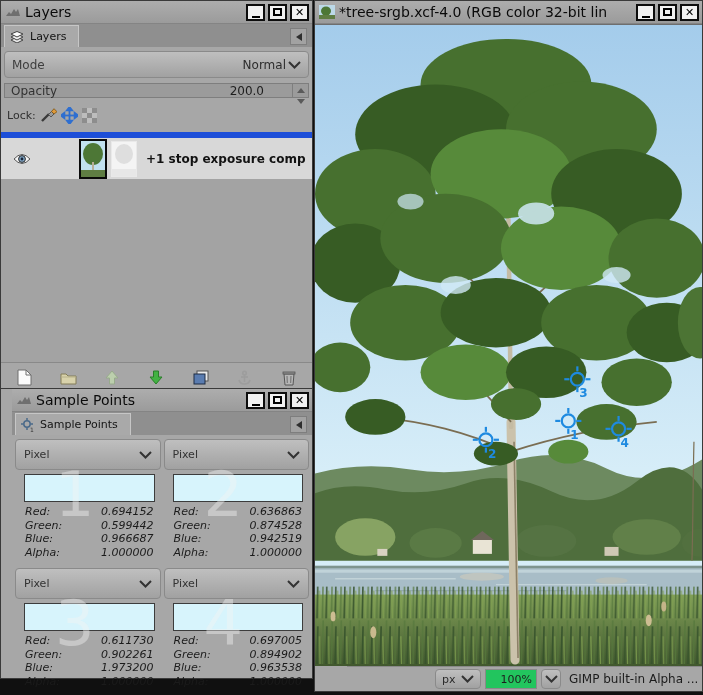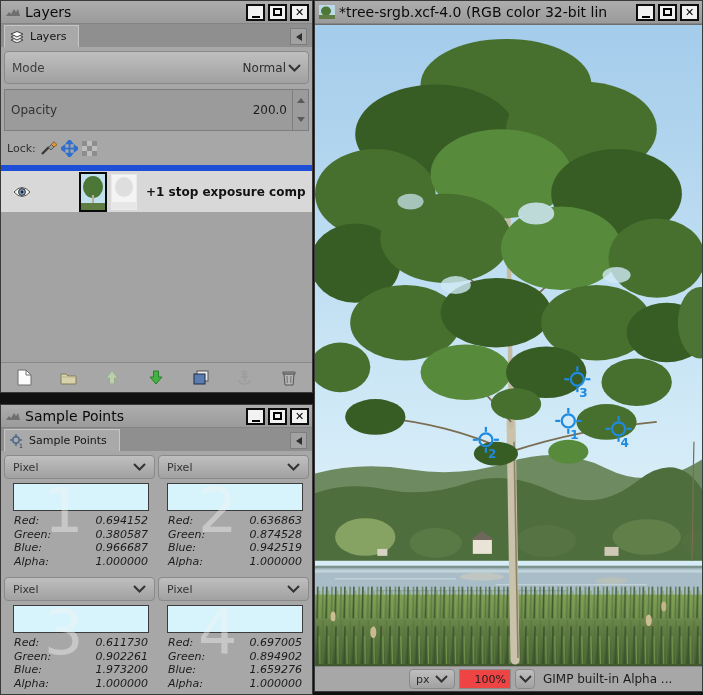"Mode" .combo { height: 33px -> 27px }
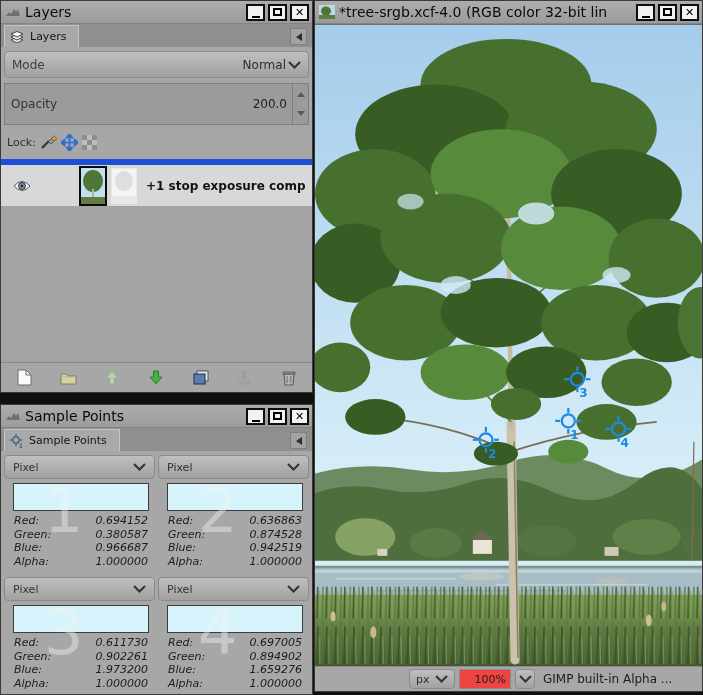"Opacity" .slider { gap: none -> 23px; height: 42px -> 15px }
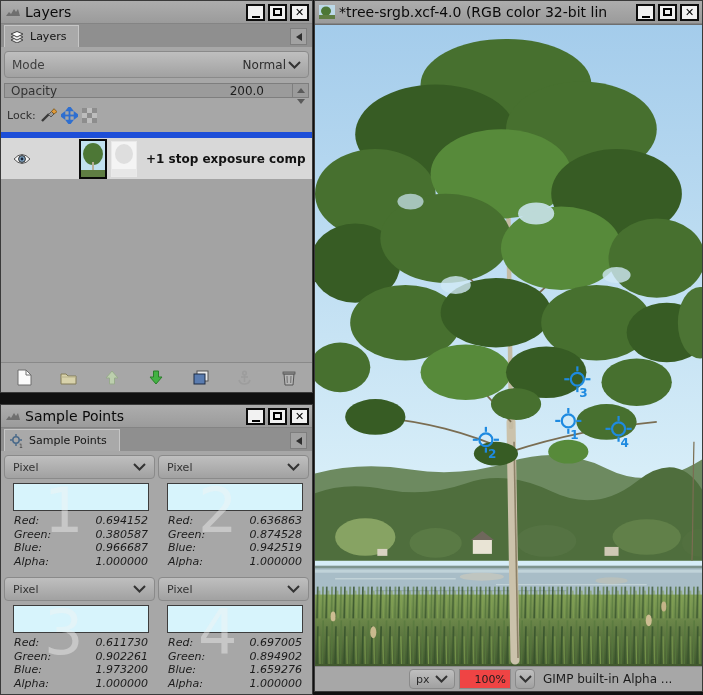"Sample Points" div.window { padding-left: none -> 11px; top: 404px -> 388px }
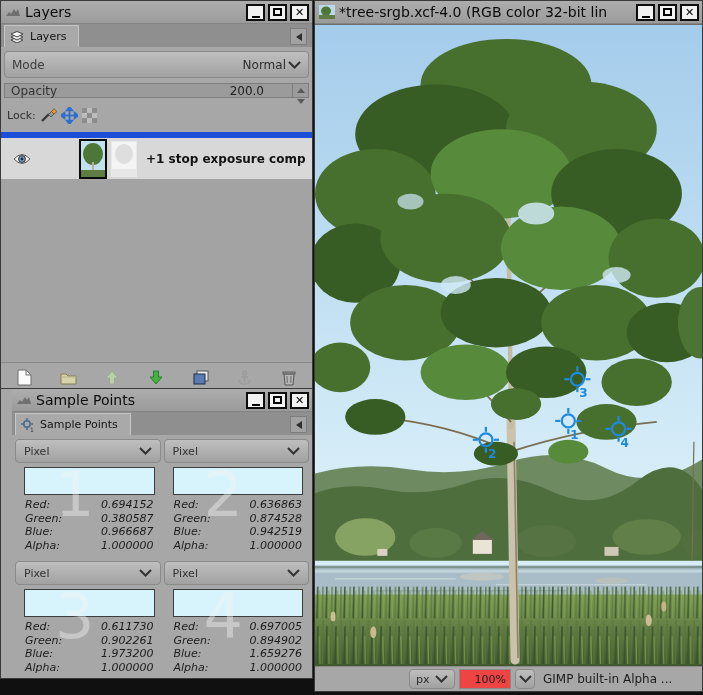"Pixel" .pcombo { height: 24px -> 31px }
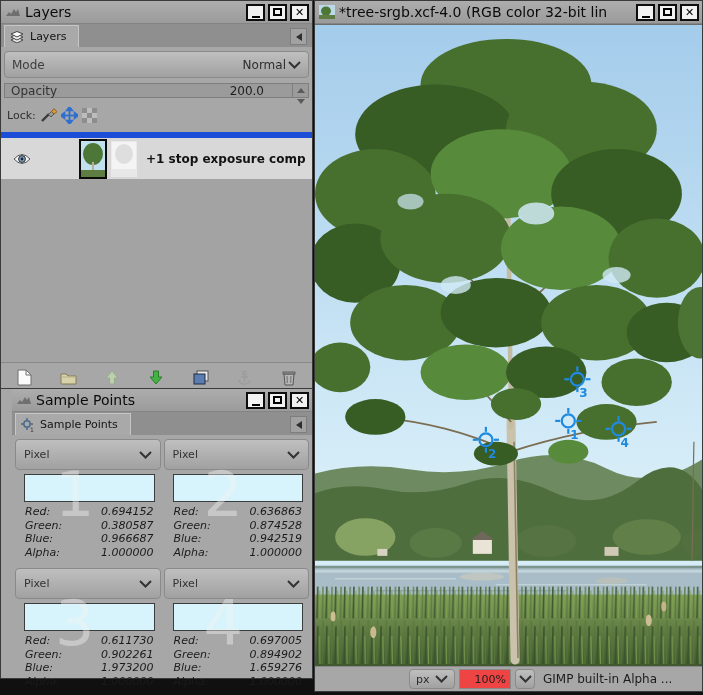"0.380587" span { text: 0.380587 -> 0.599442 }
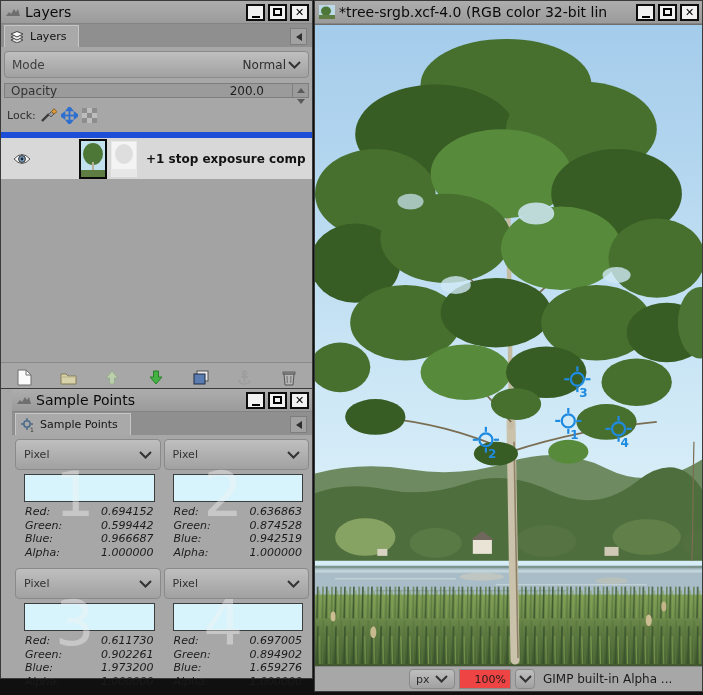"1.659276" span { text: 1.659276 -> 0.963538 }
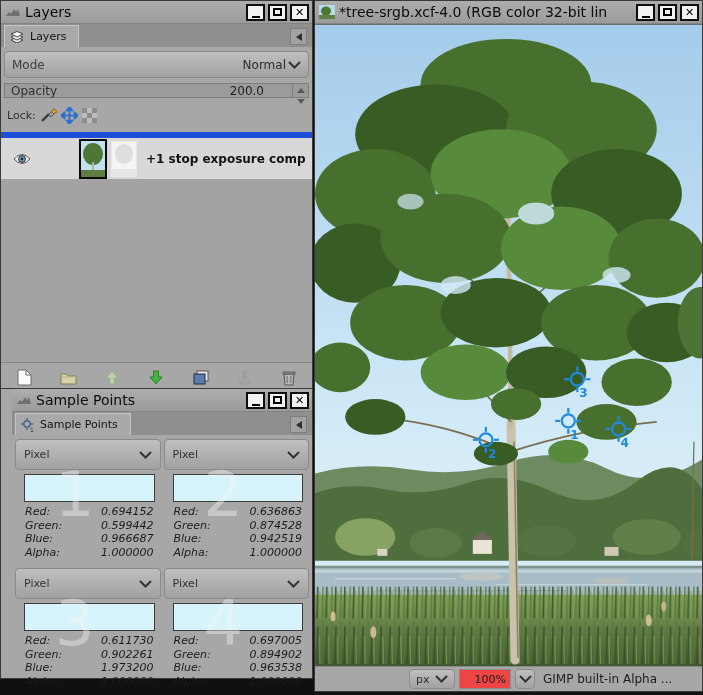"px" .statusbar { margin-left: none -> 32px; padding: 0 6px -> 0 0 }
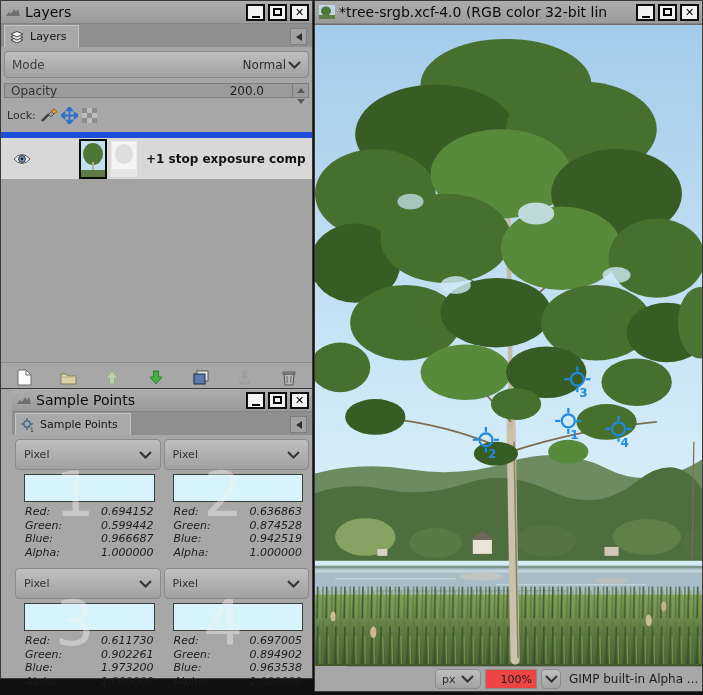"100%" .sb-zoom { background: #ef4444 -> #22c55e }
